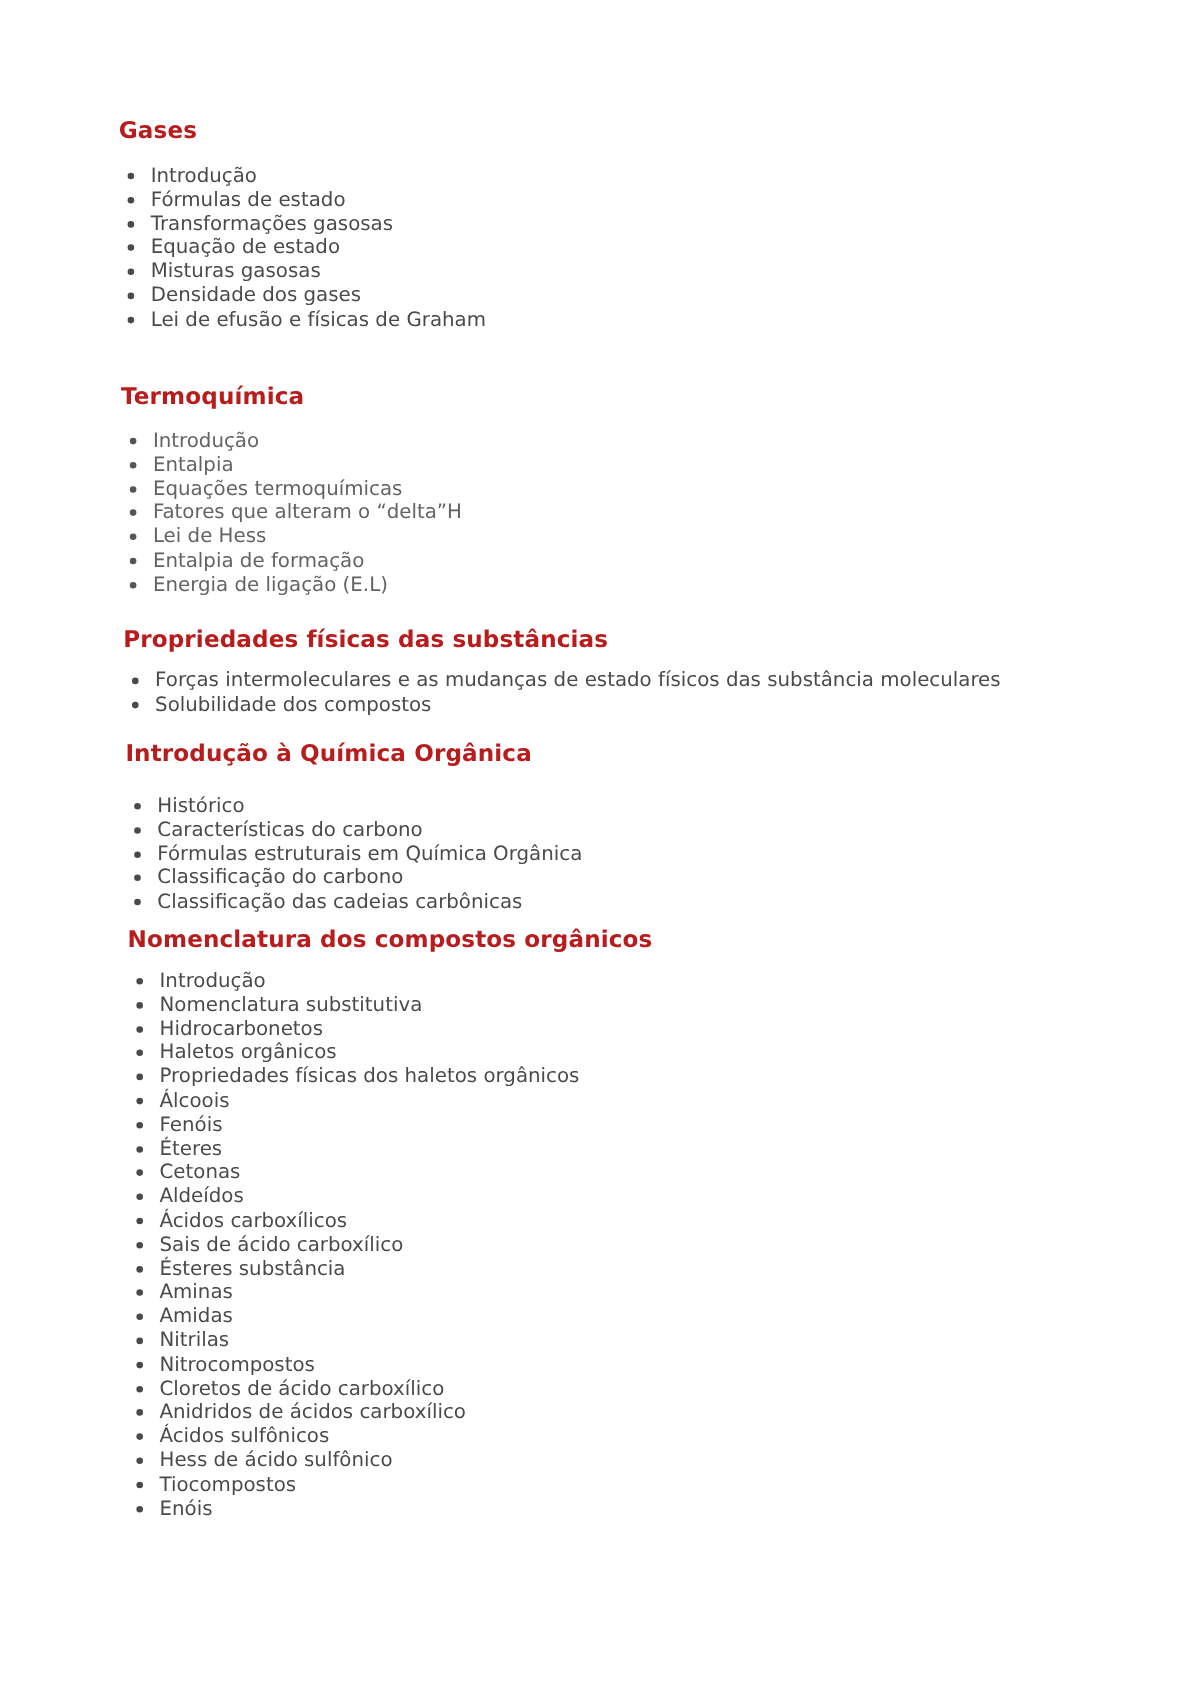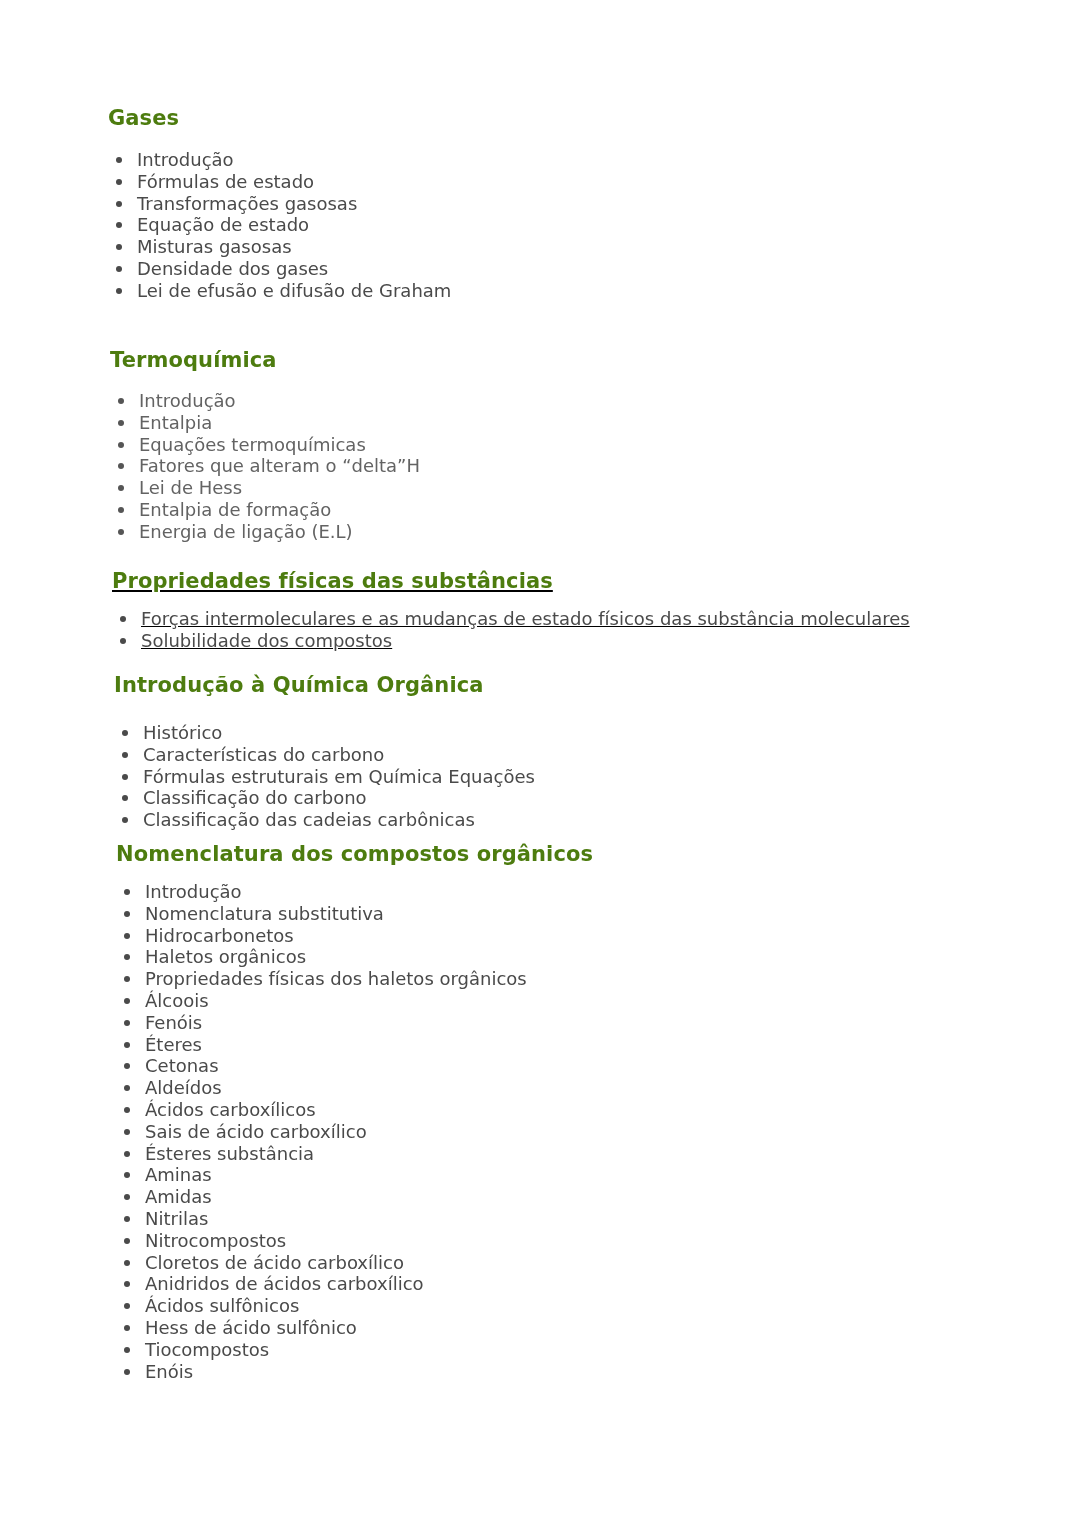"Gases" .section h2 { color: #4d7c0f -> #b91c1c }
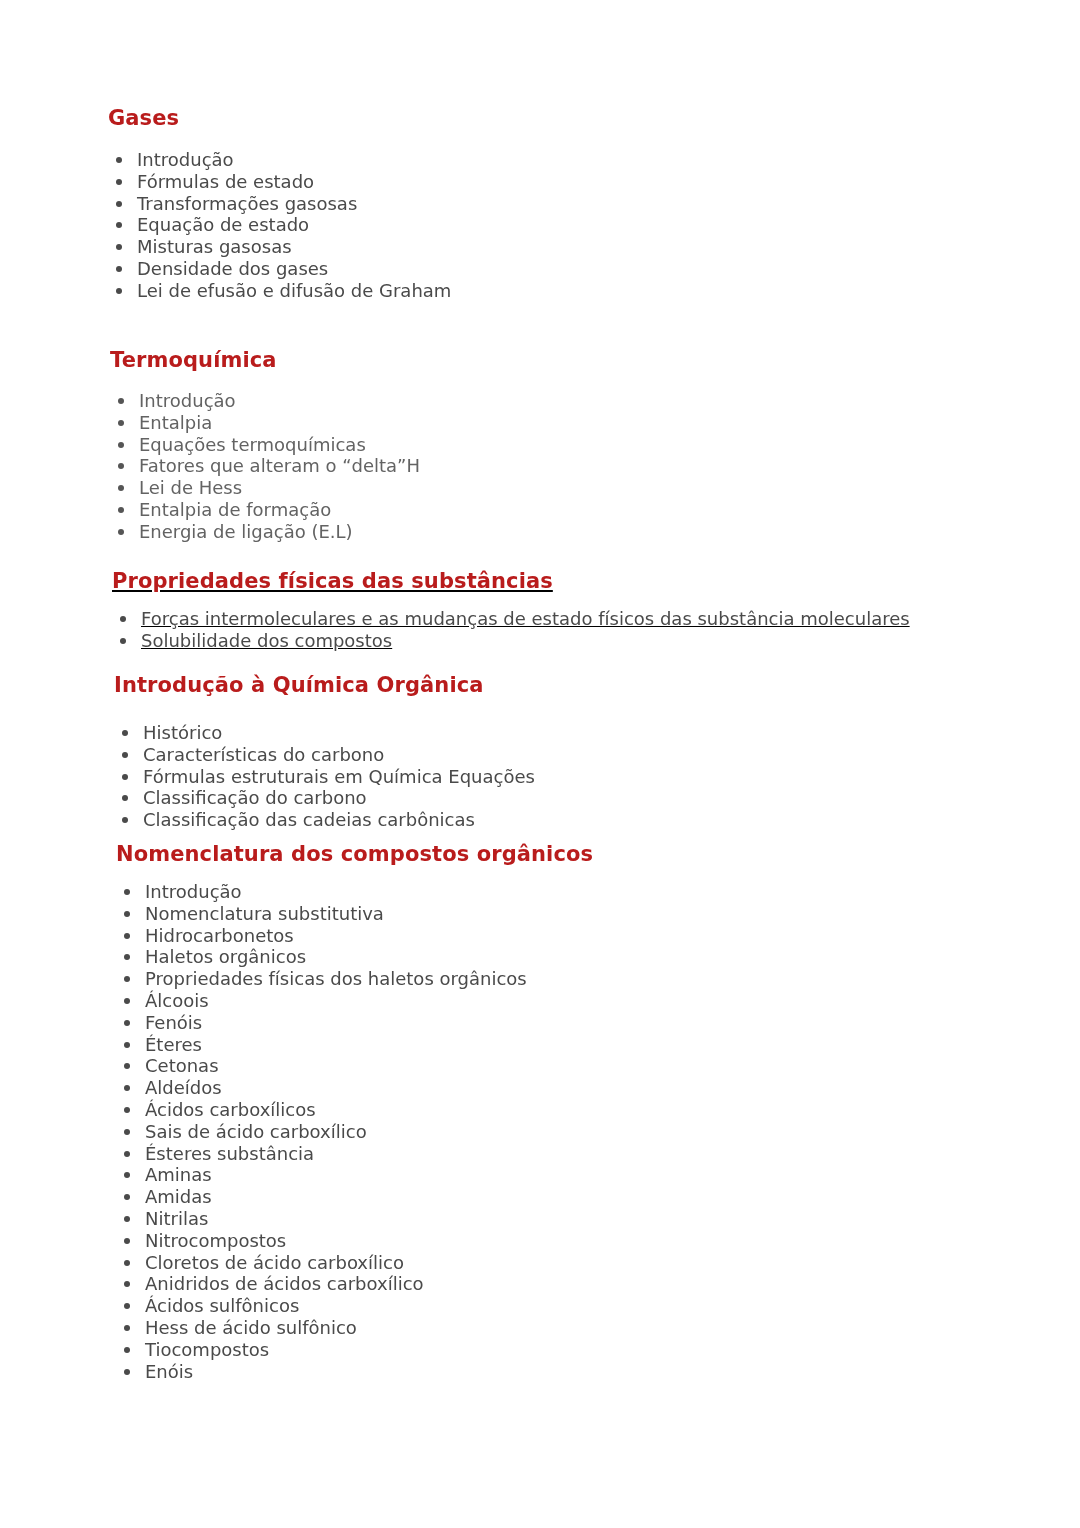"Lei de efusão e difusão" span { text: difusão -> físicas }
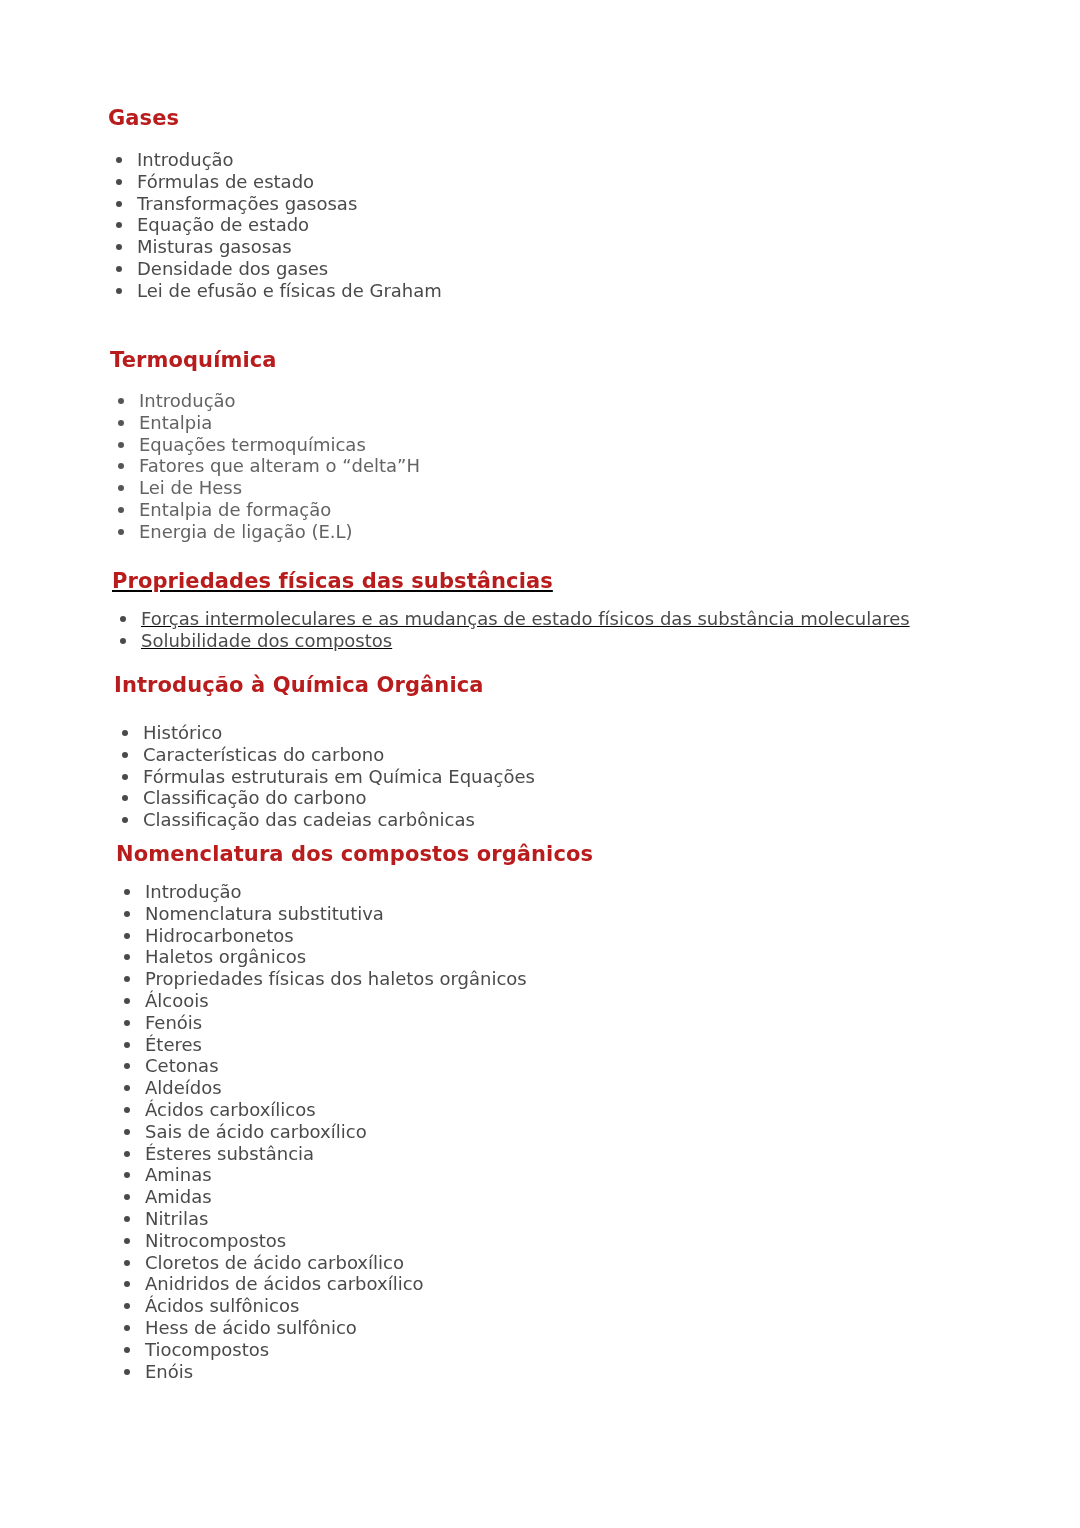"Propriedades físicas das substâncias" div.section { text-decoration: underline -> none }
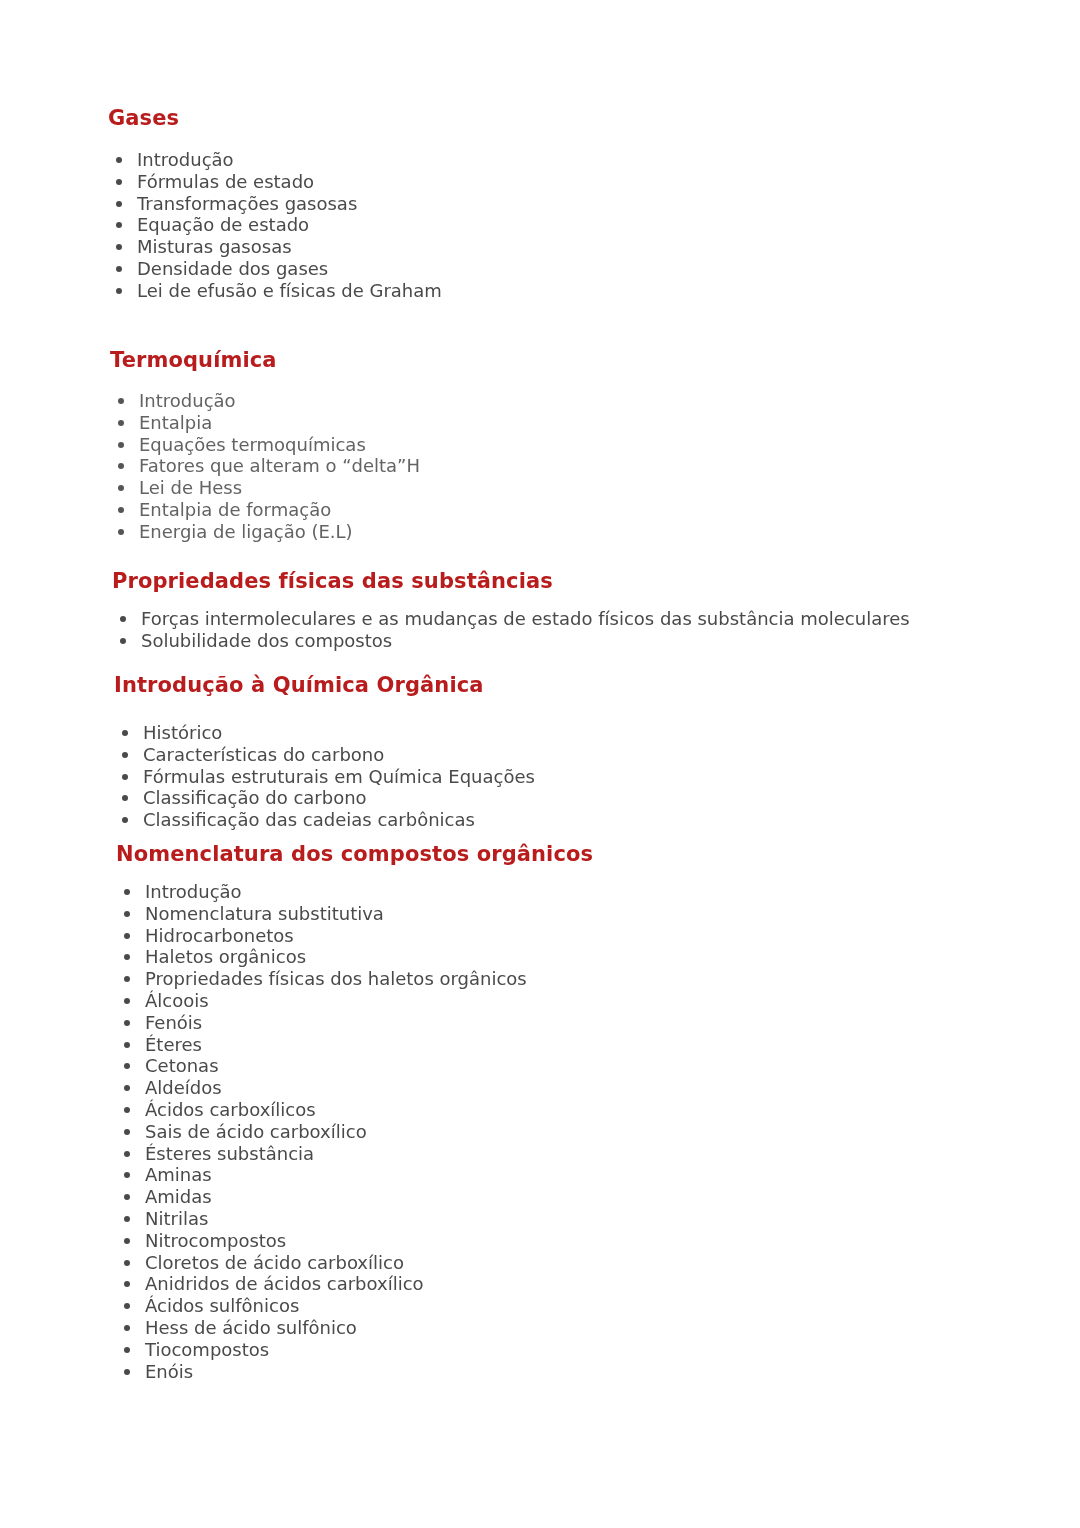"Fórmulas estruturais em Química Equações" span { text: Equações -> Orgânica }
